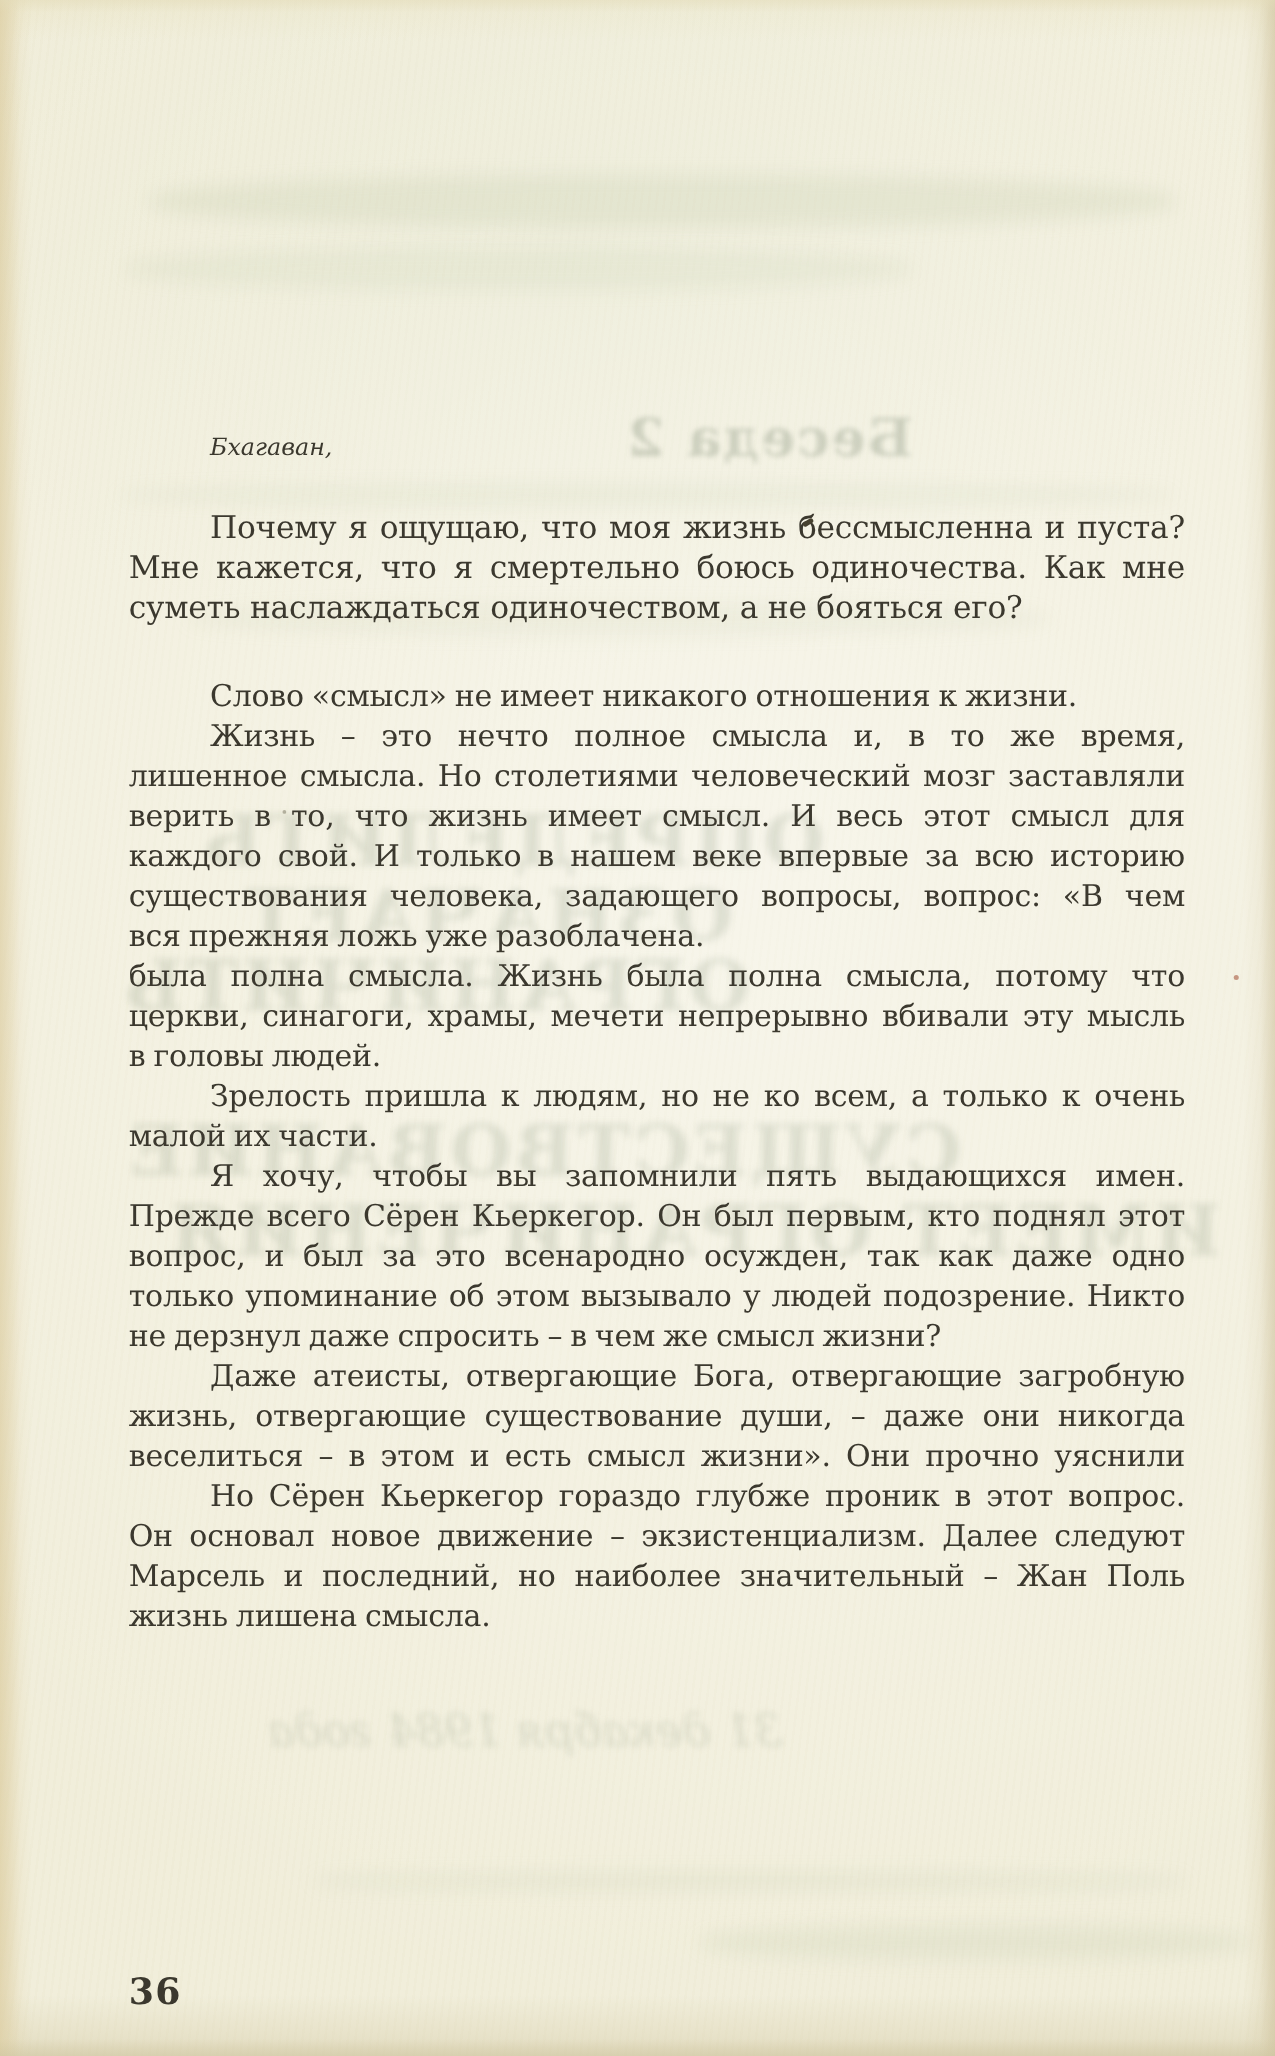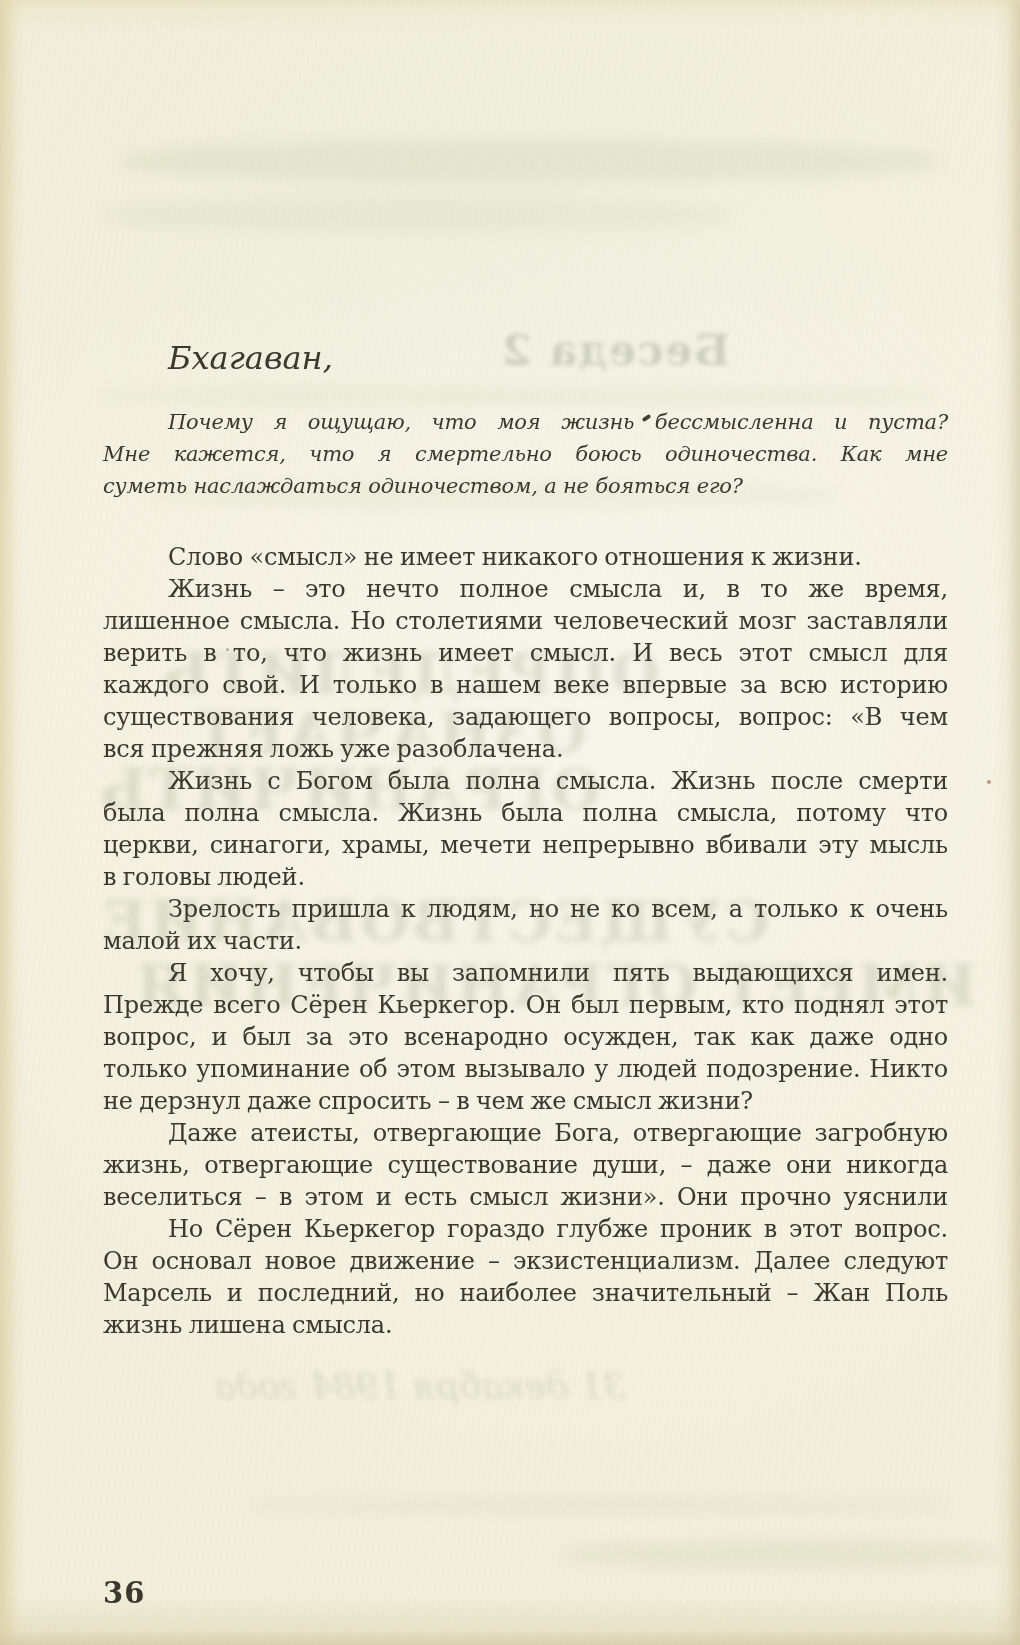"Бхагаван," .salutation { font-size: 32px -> 19px }
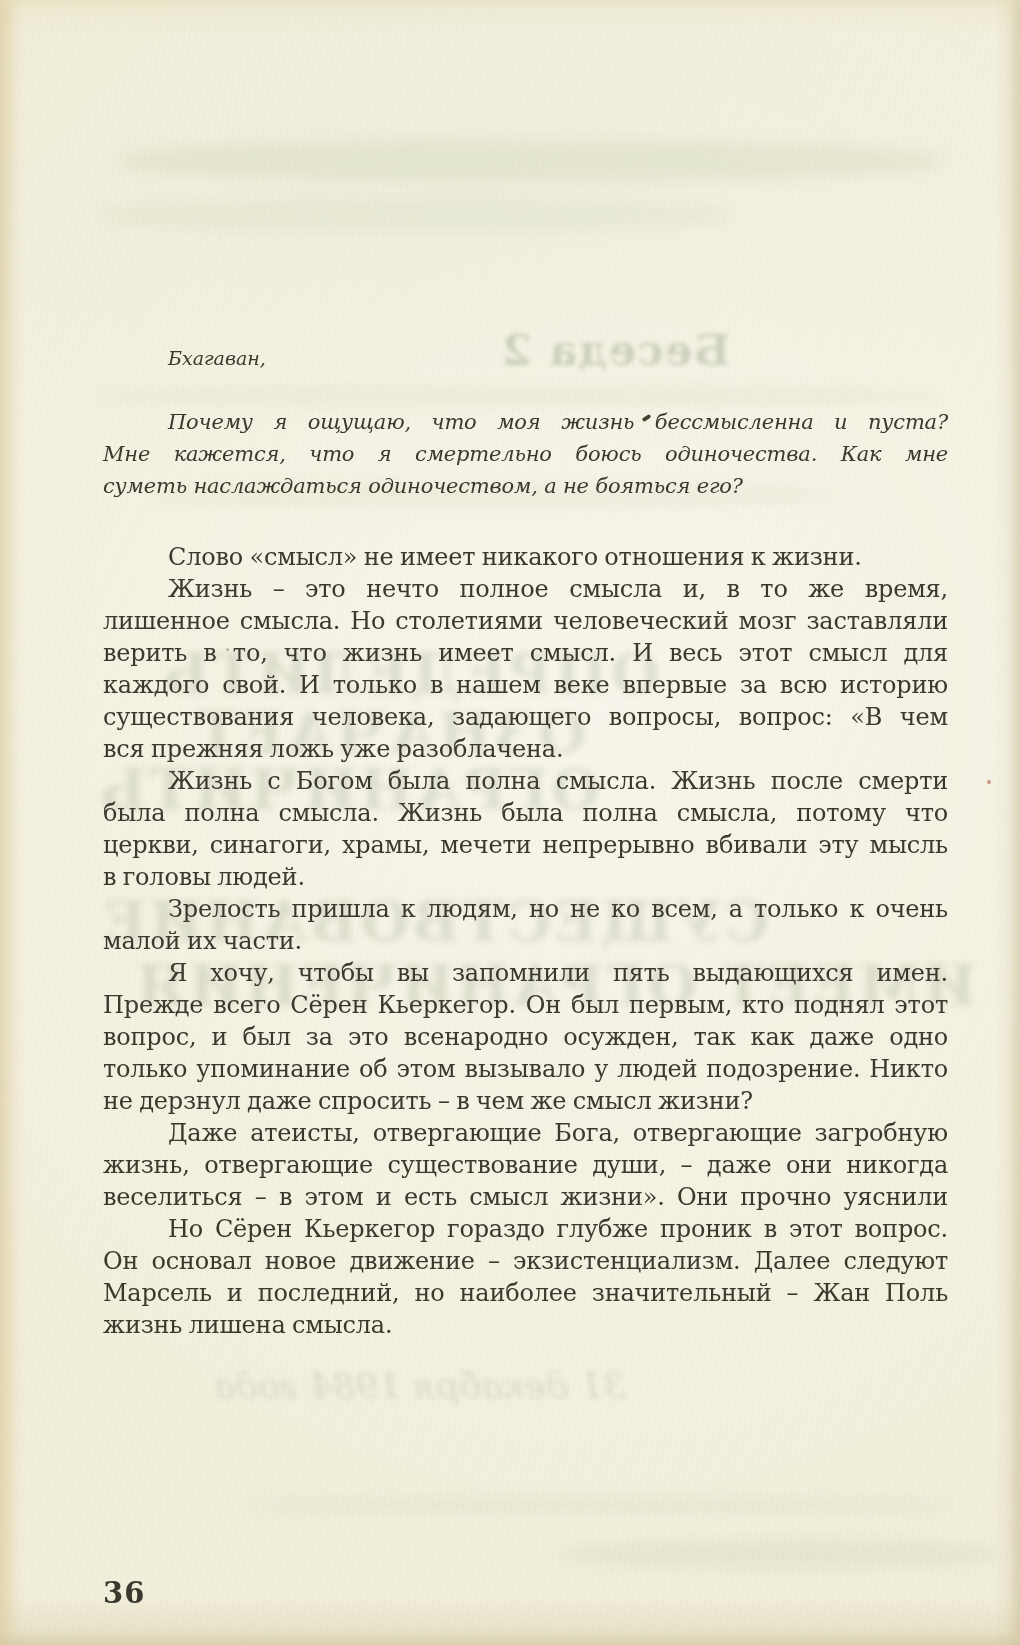"Почему я ощущаю, что моя" .question { font-size: 21px -> 25px; font-style: italic -> none }
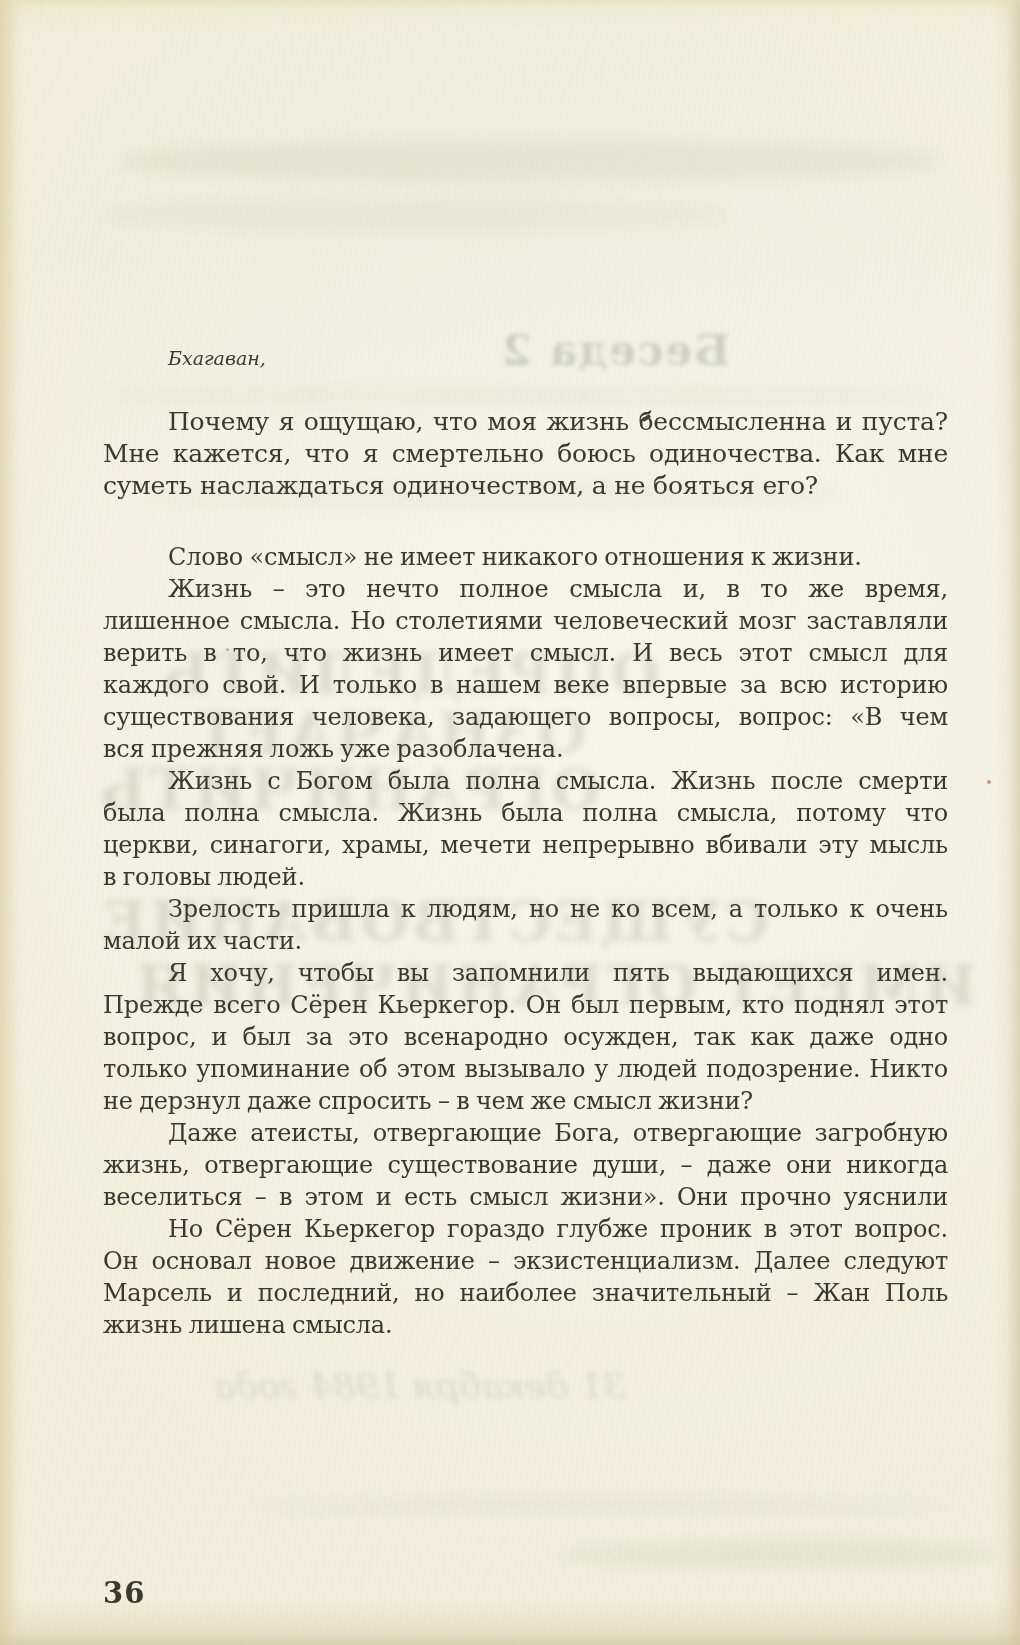"Жизнь с Богом была полна" div.line { html: <div>Жизнь с Богом была полна смысла. Жизнь после смерти</div> -> none }
